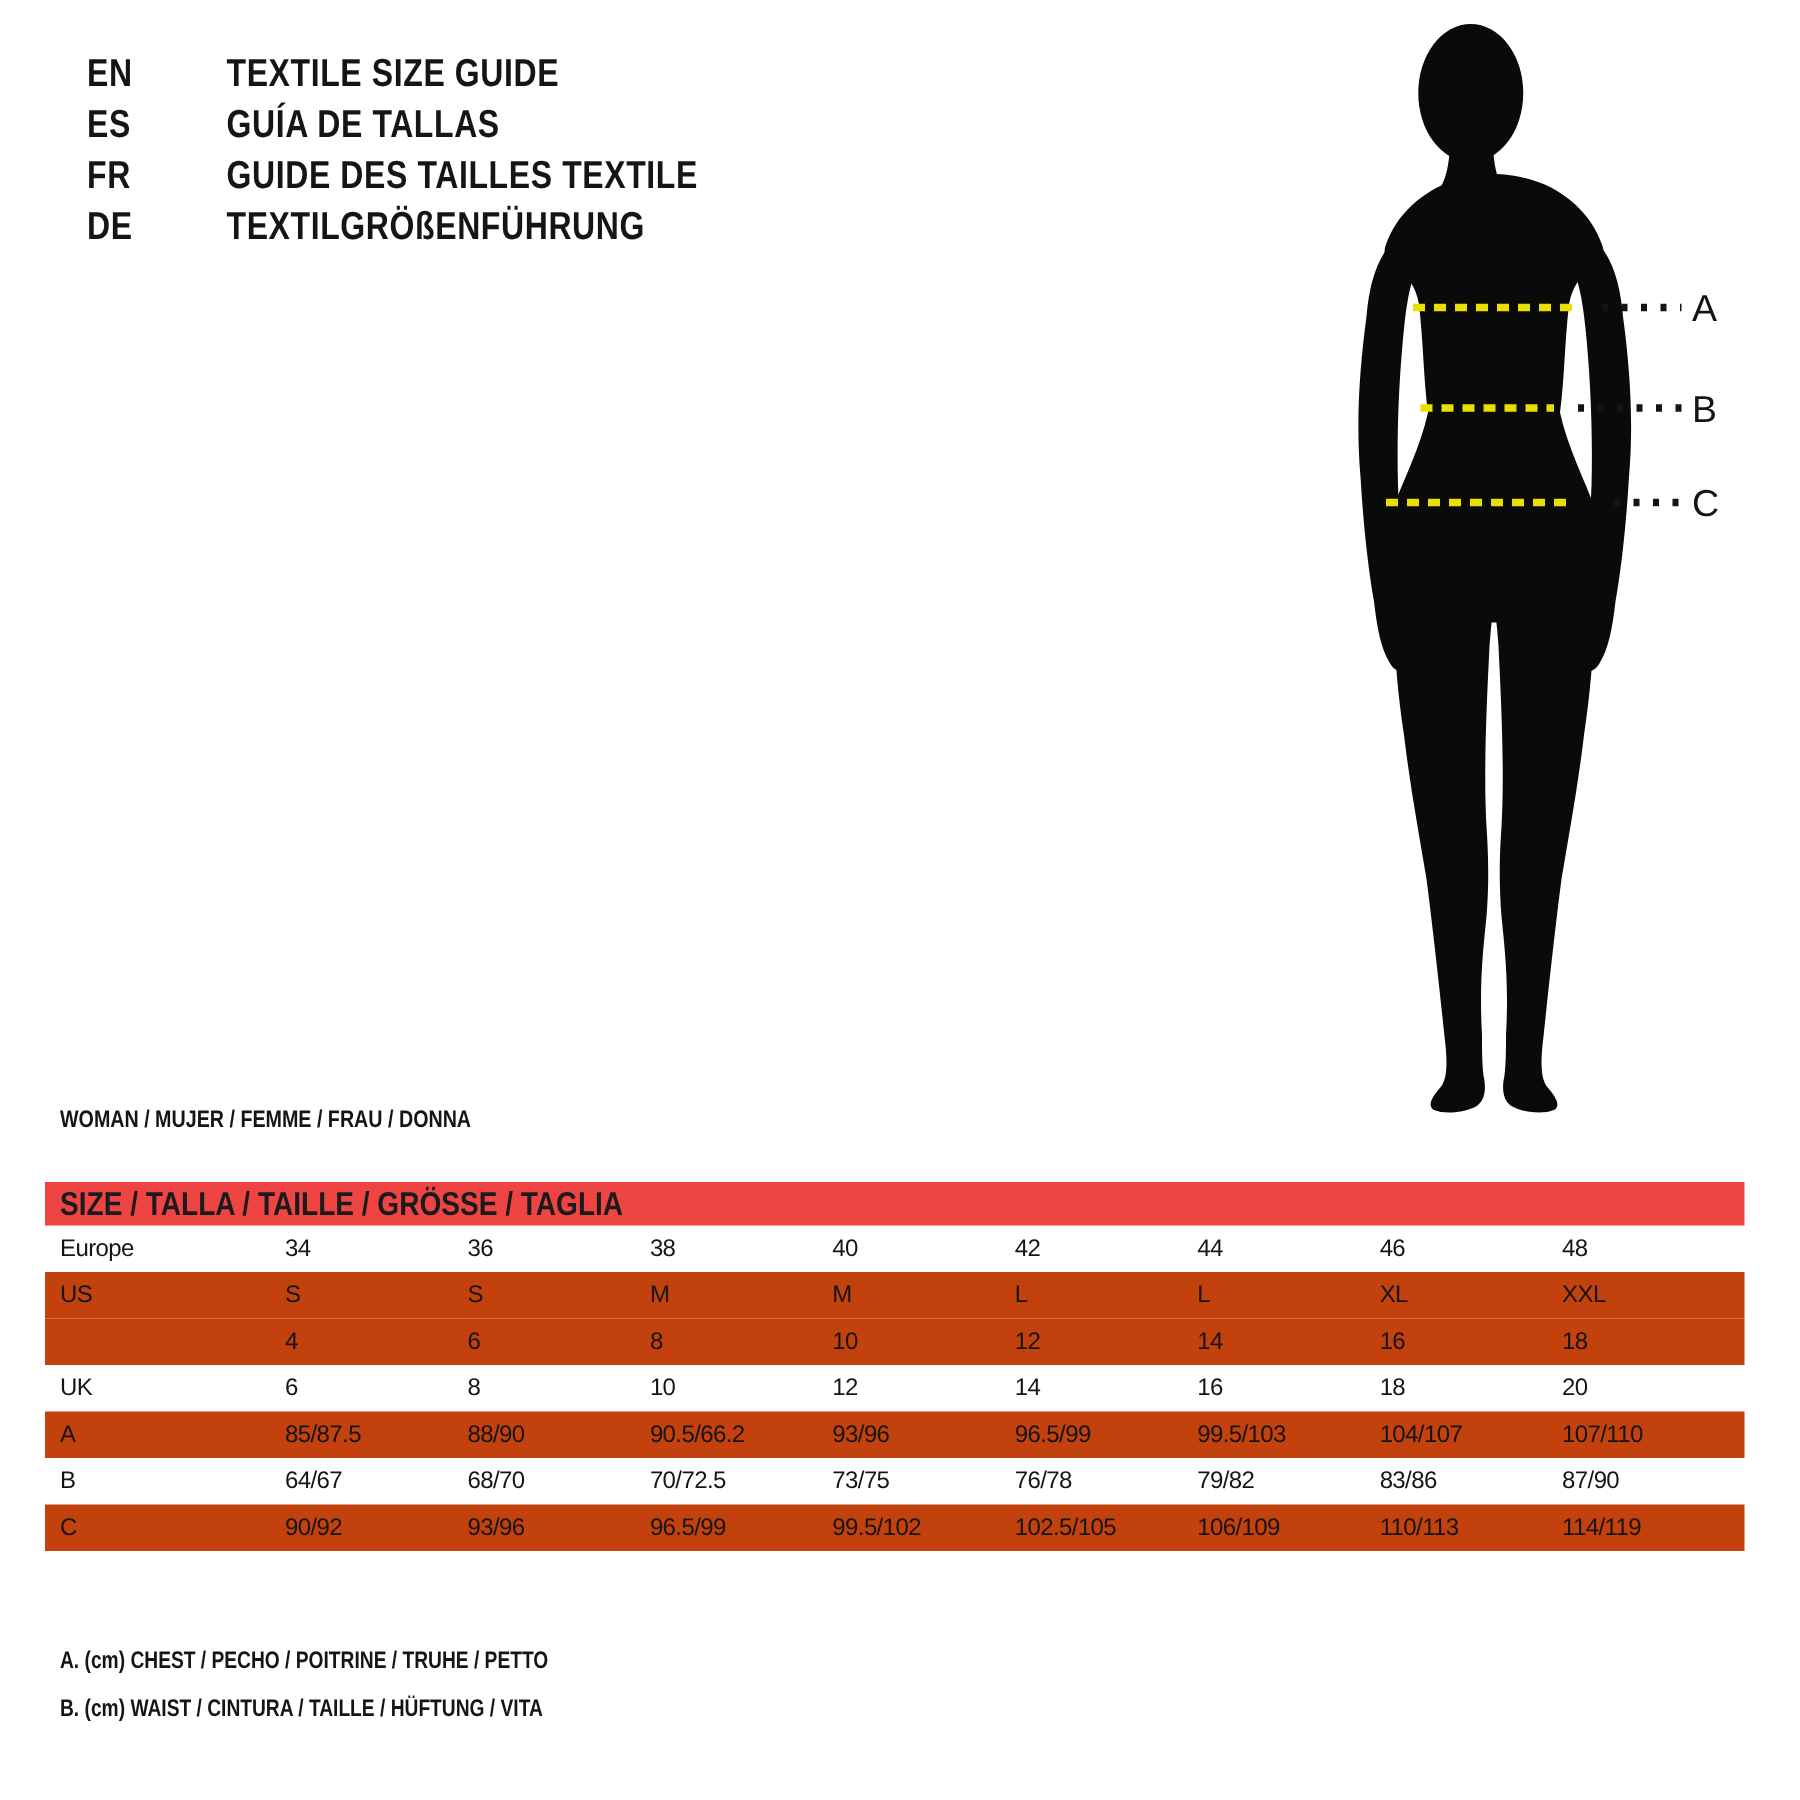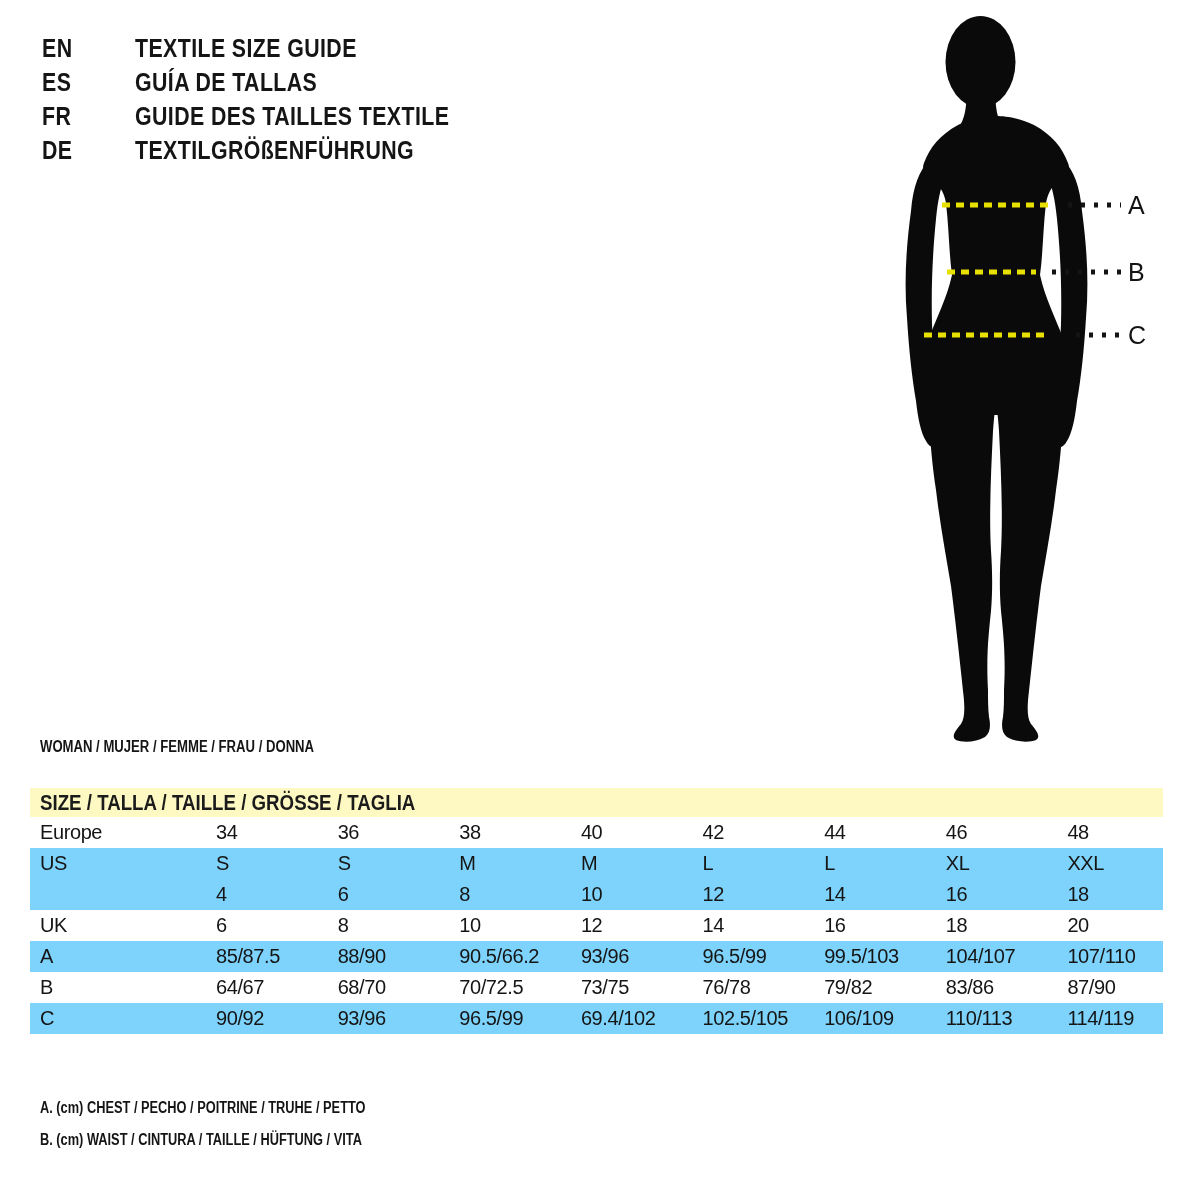"EN" .lang-code { margin-left: none -> 16px }
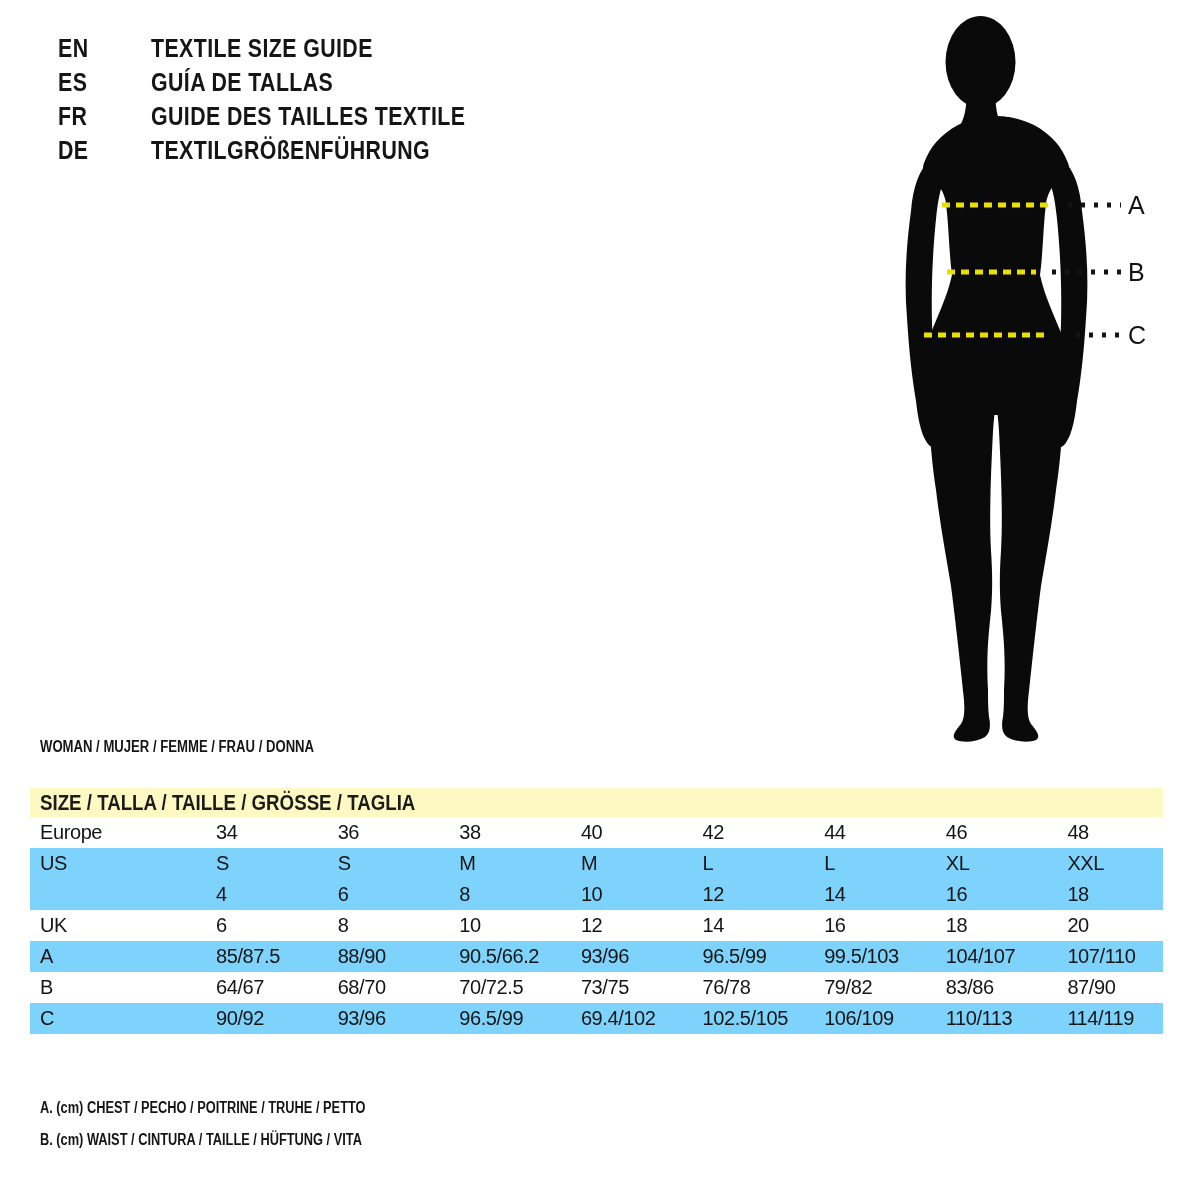"SIZE / TALLA / TAILLE" .tbl-header { background: #fef9c3 -> #ef4444 }
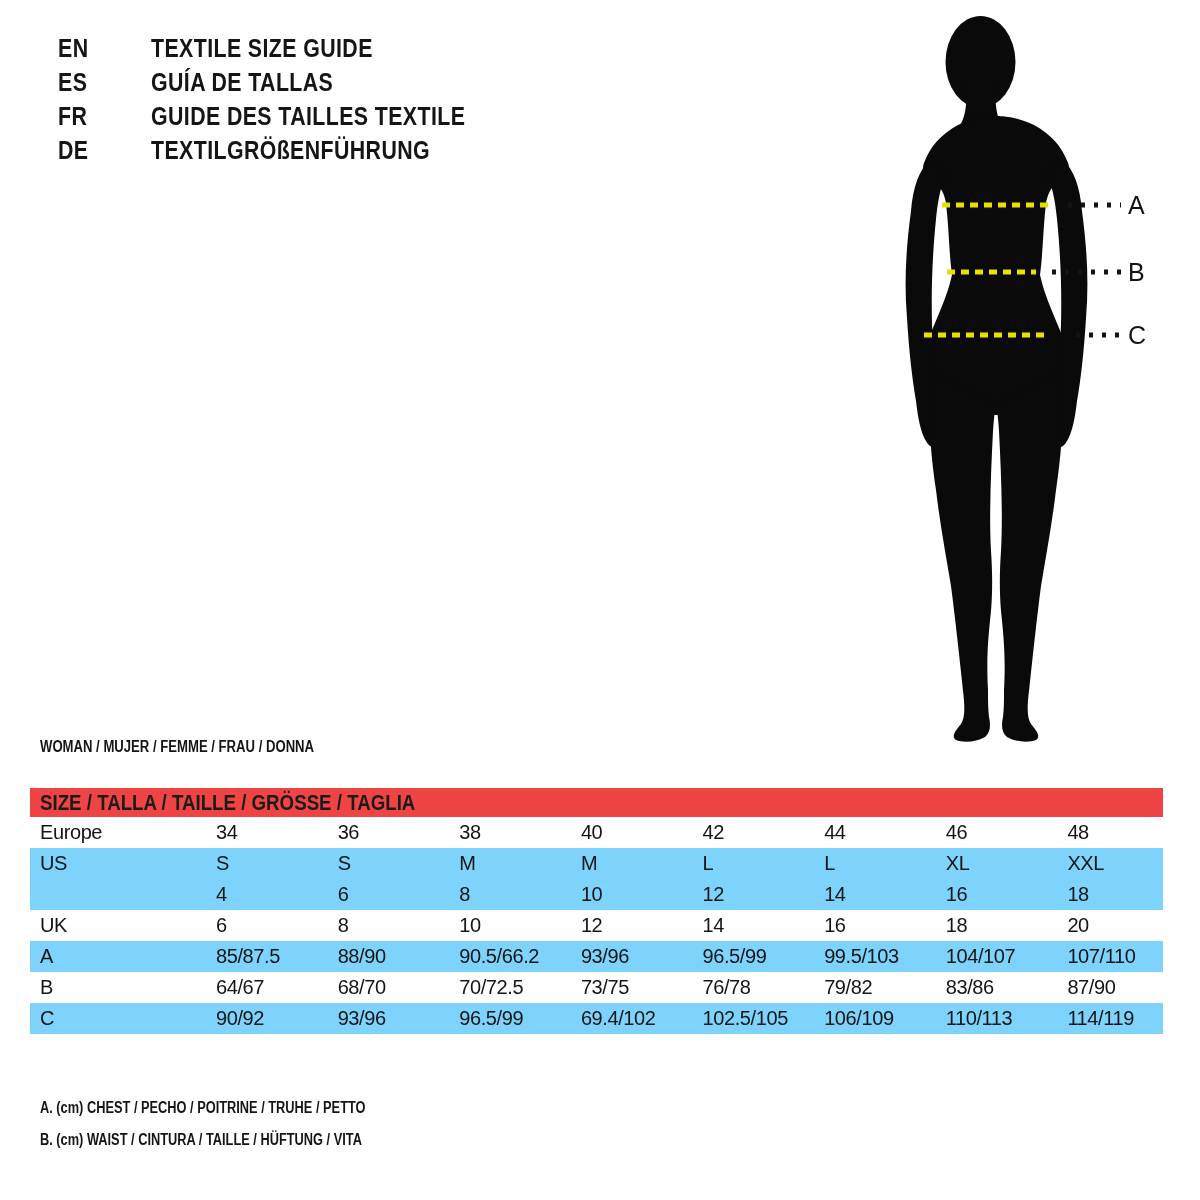"Europe" .tbl-row { font-size: 20px -> 16px; gap: 26px -> none }
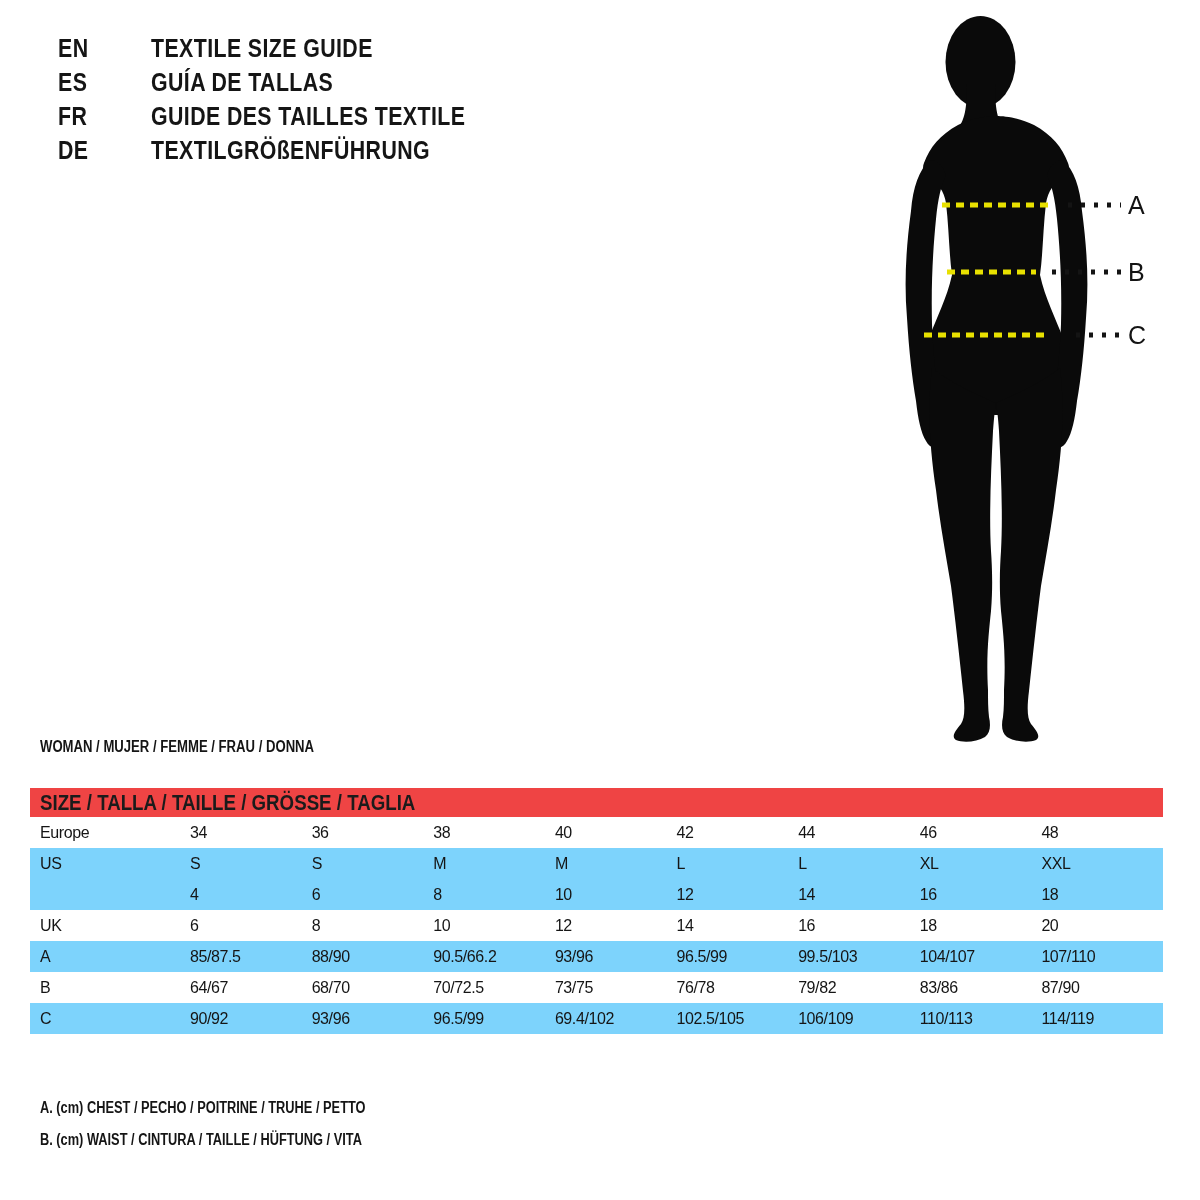"US" .tbl-row.shaded { background: #7dd3fc -> #c2410c }
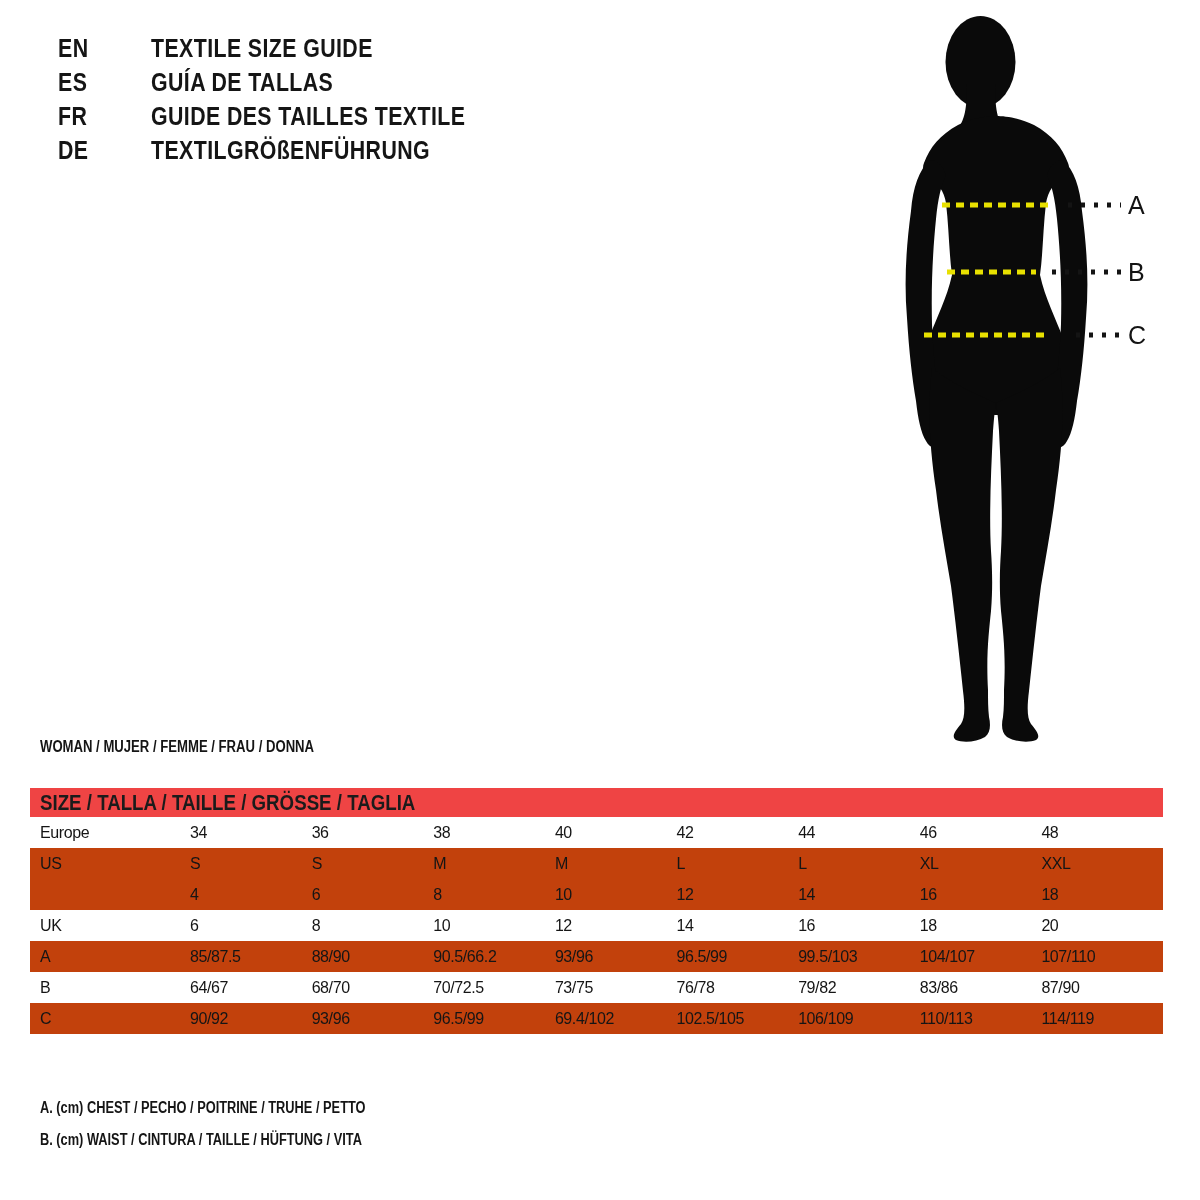"69.4/102" div.row-cell { text: 69.4/102 -> 99.5/102 }
